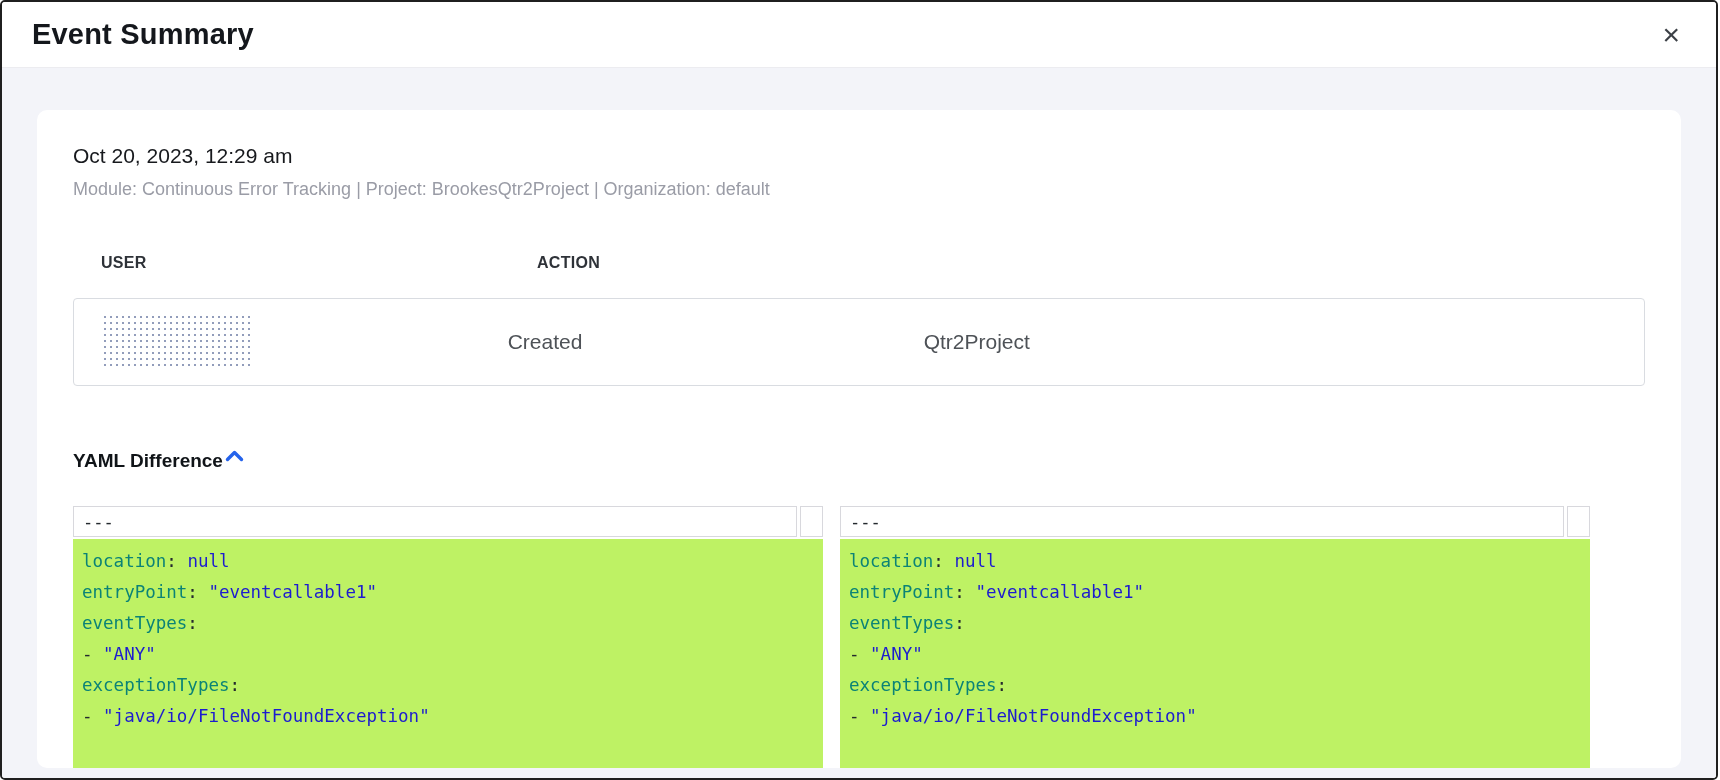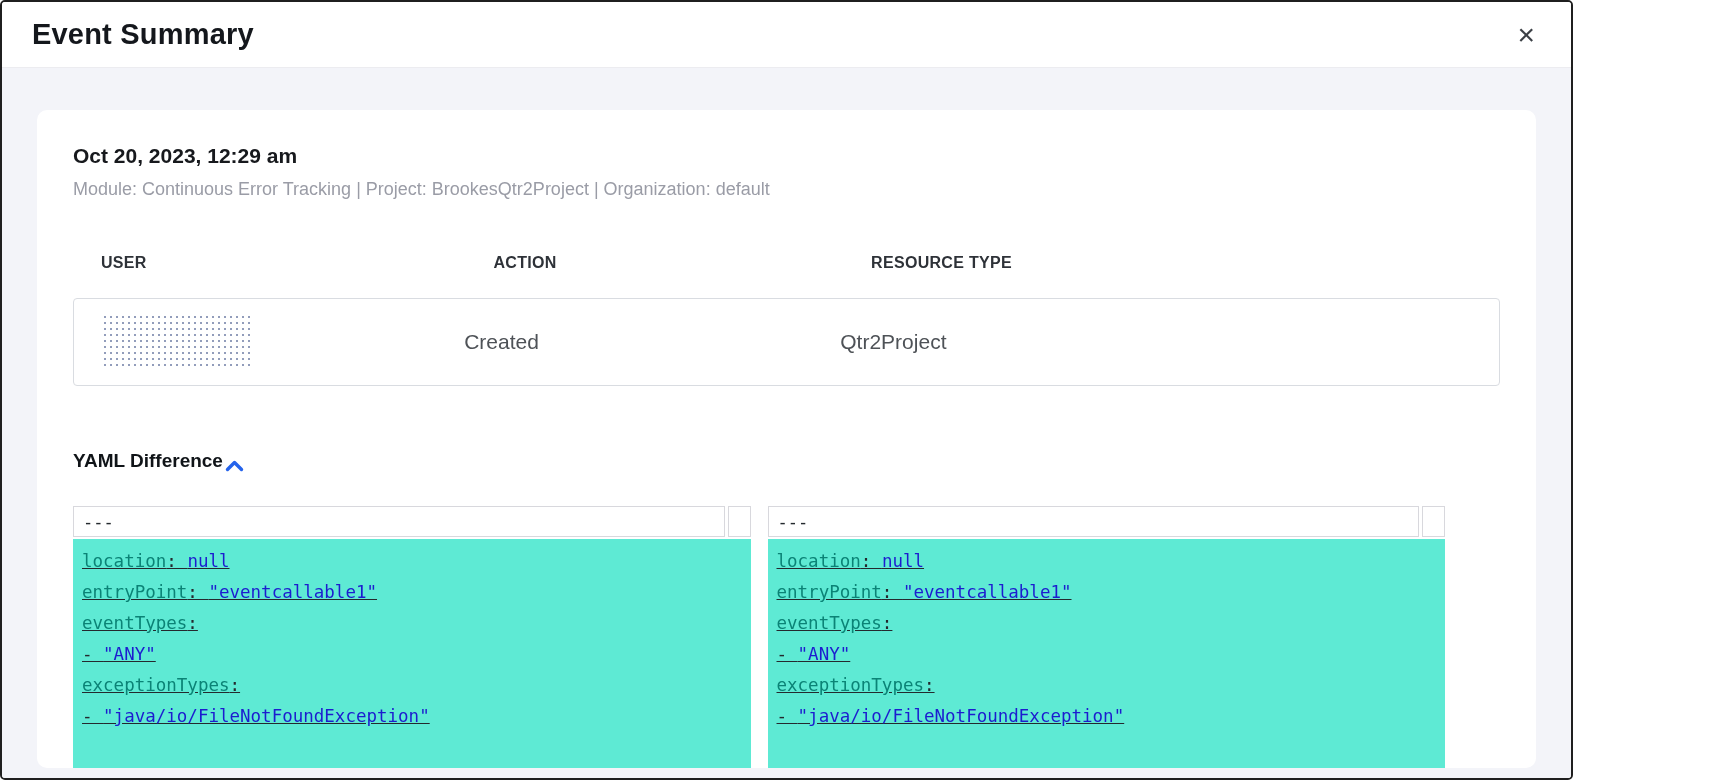"Event Summary" .frame { width: 1573px -> 1718px }
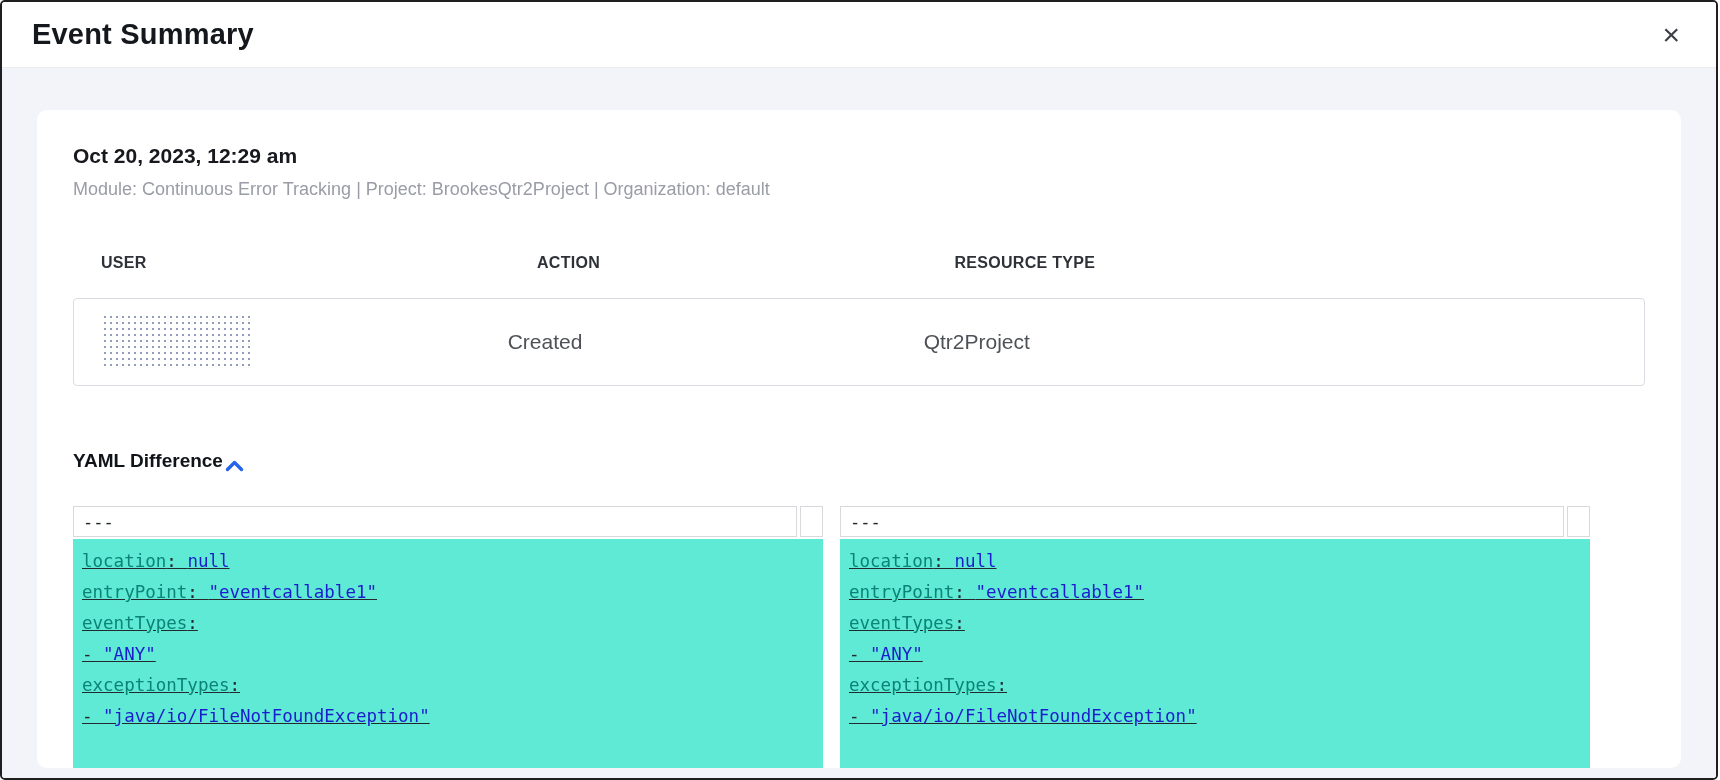"Oct 20, 2023, 12:29 am" .timestamp { font-weight: 700 -> 400 }
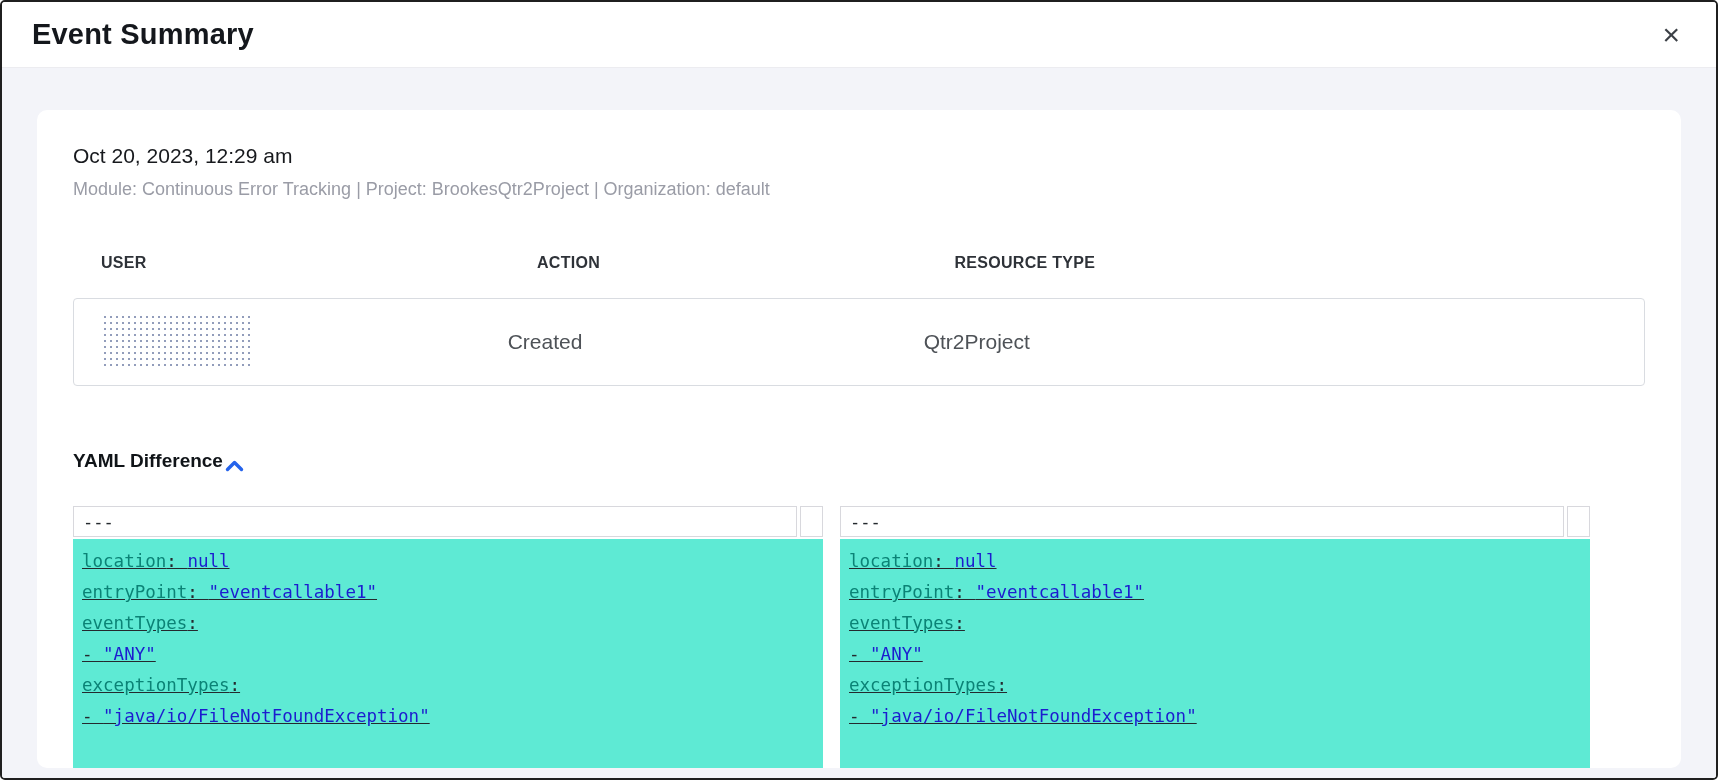"RESOURCE TYPE" div.col { html: <div>RESOURCE TYPE</div> -> none }
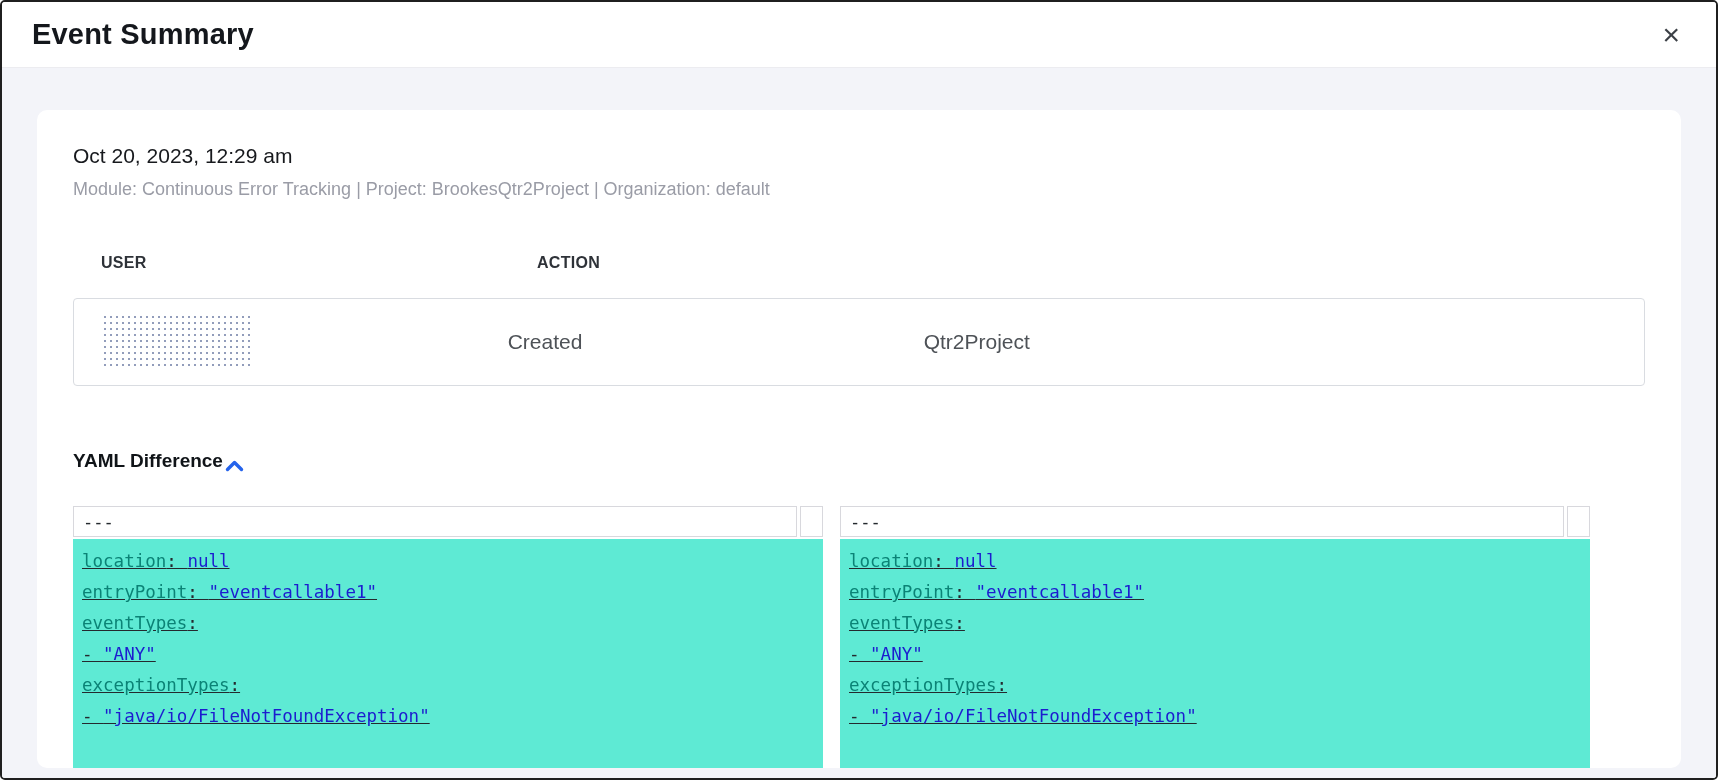"YAML Difference" .yaml-label-row { align-items: flex-end -> flex-start }
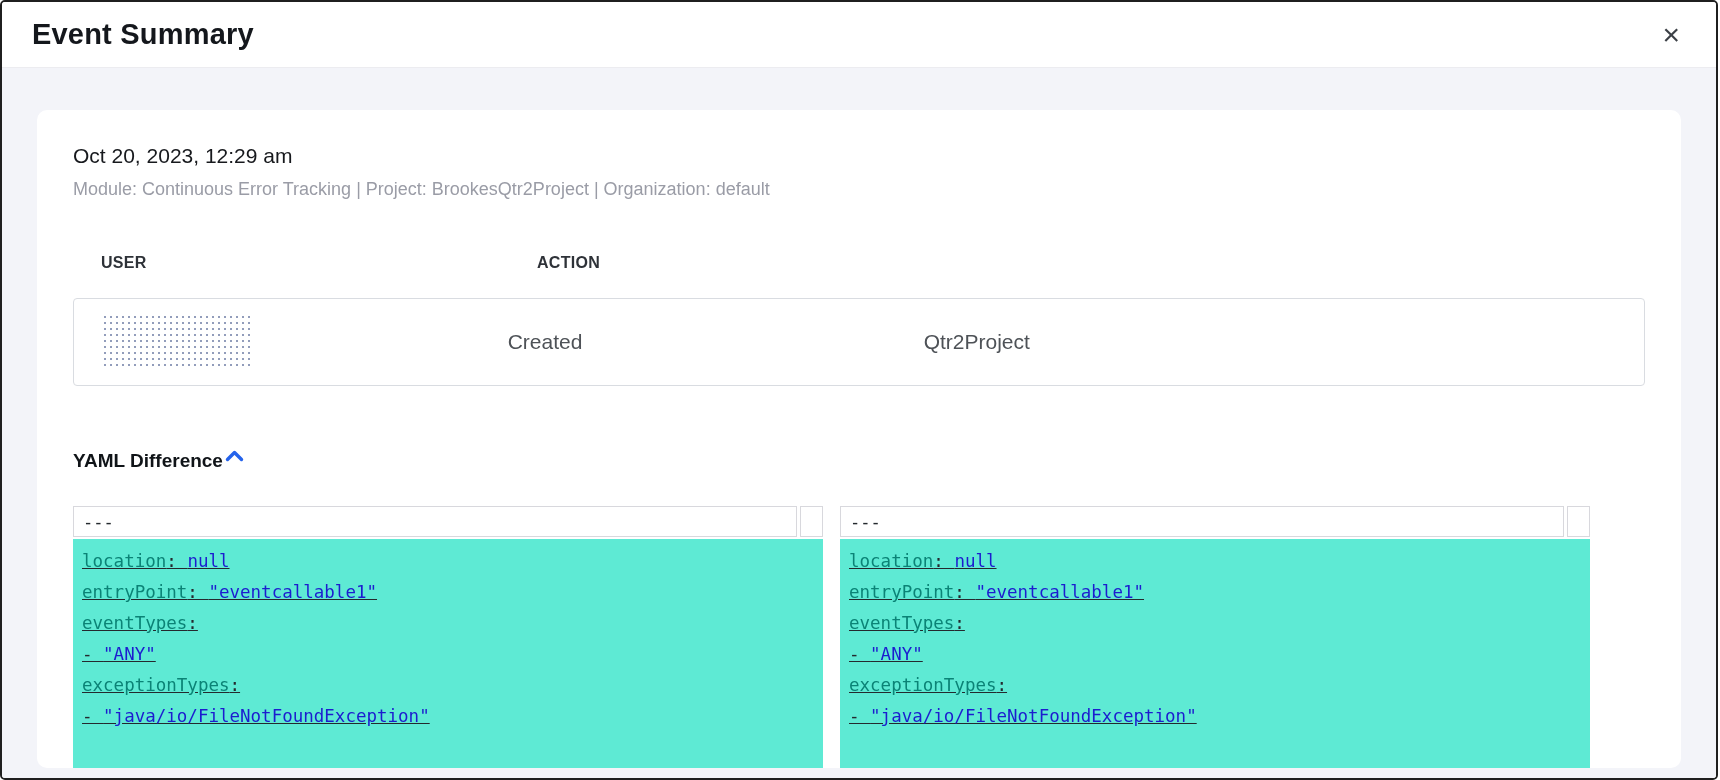"location: null" .code { background: #5eead4 -> #bef264; text-decoration: underline -> none }
